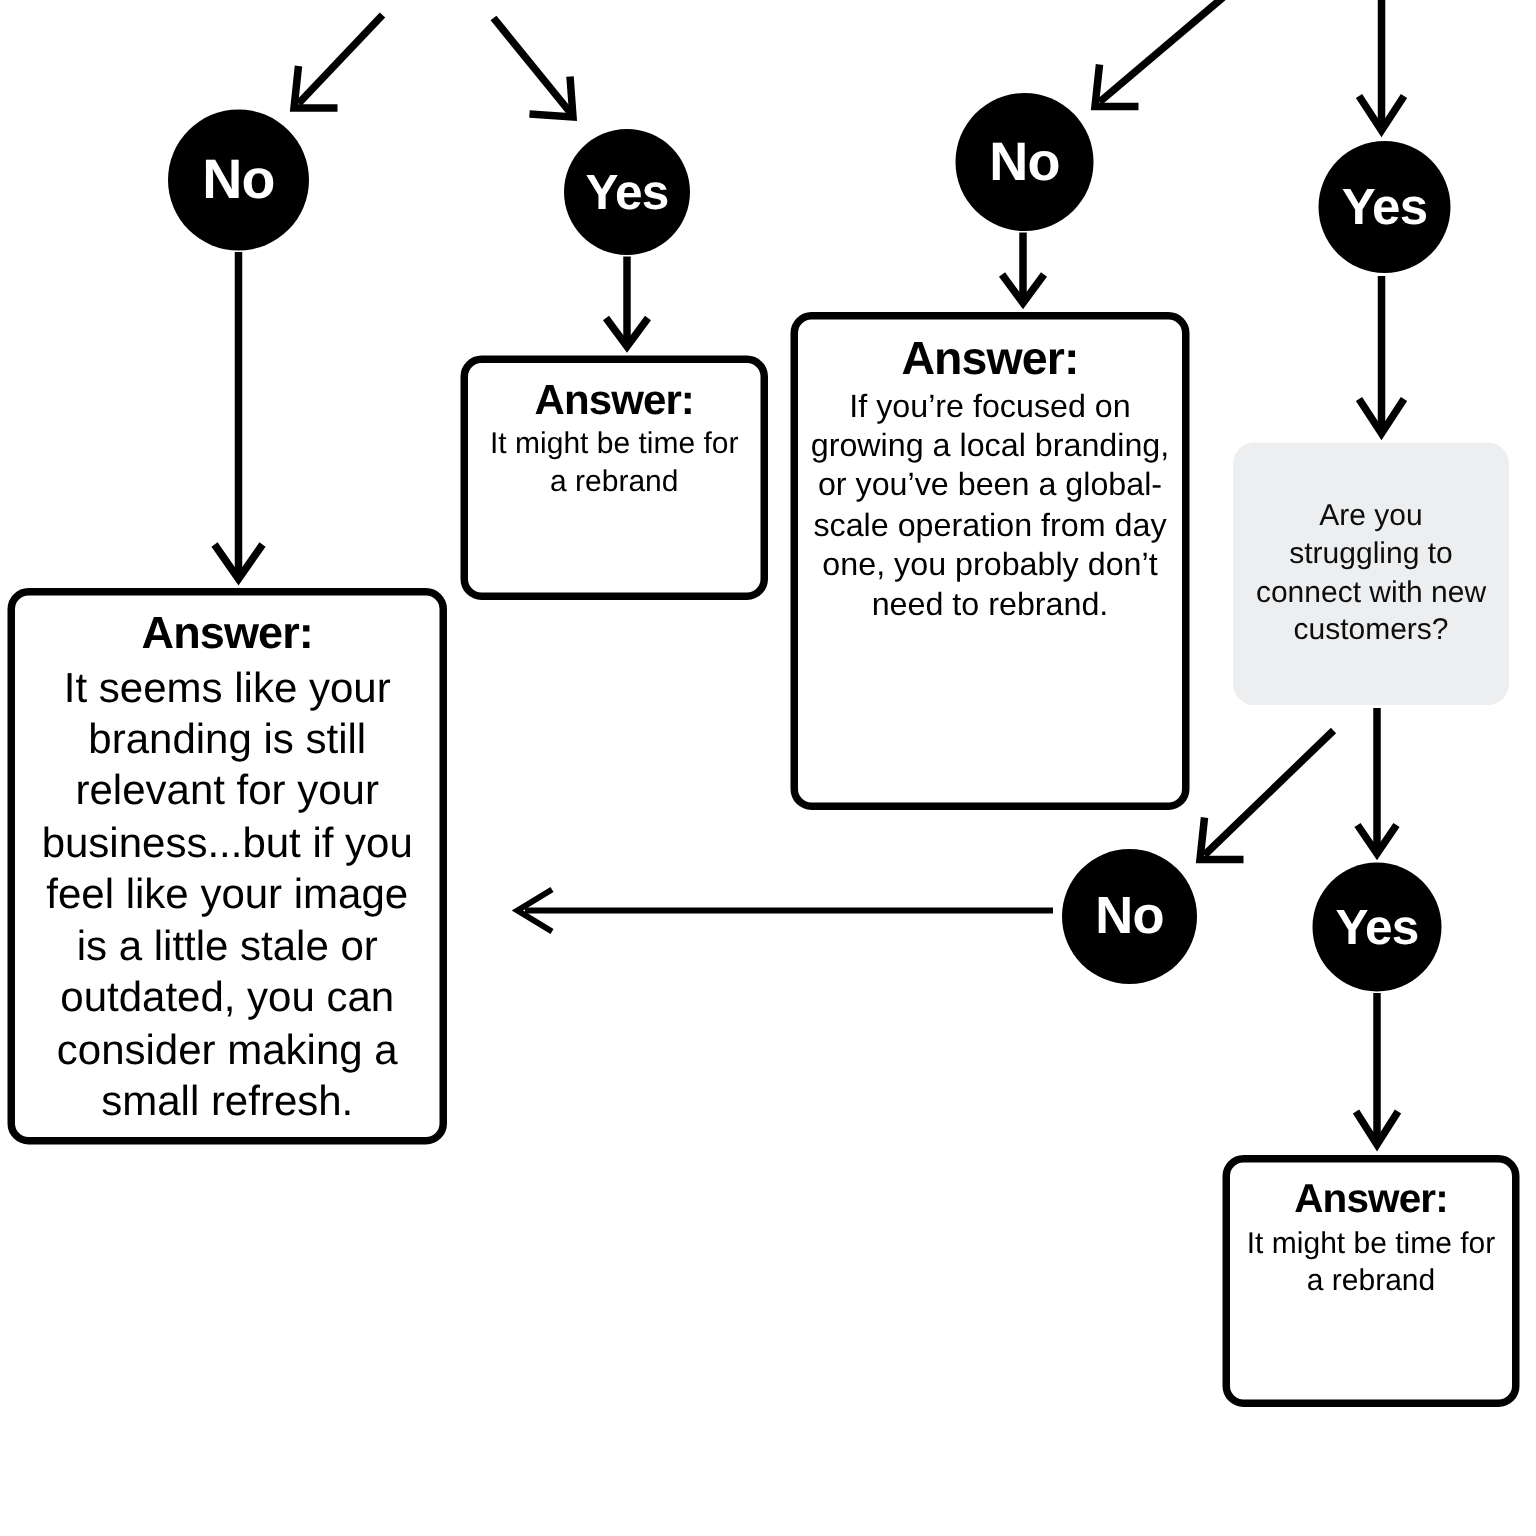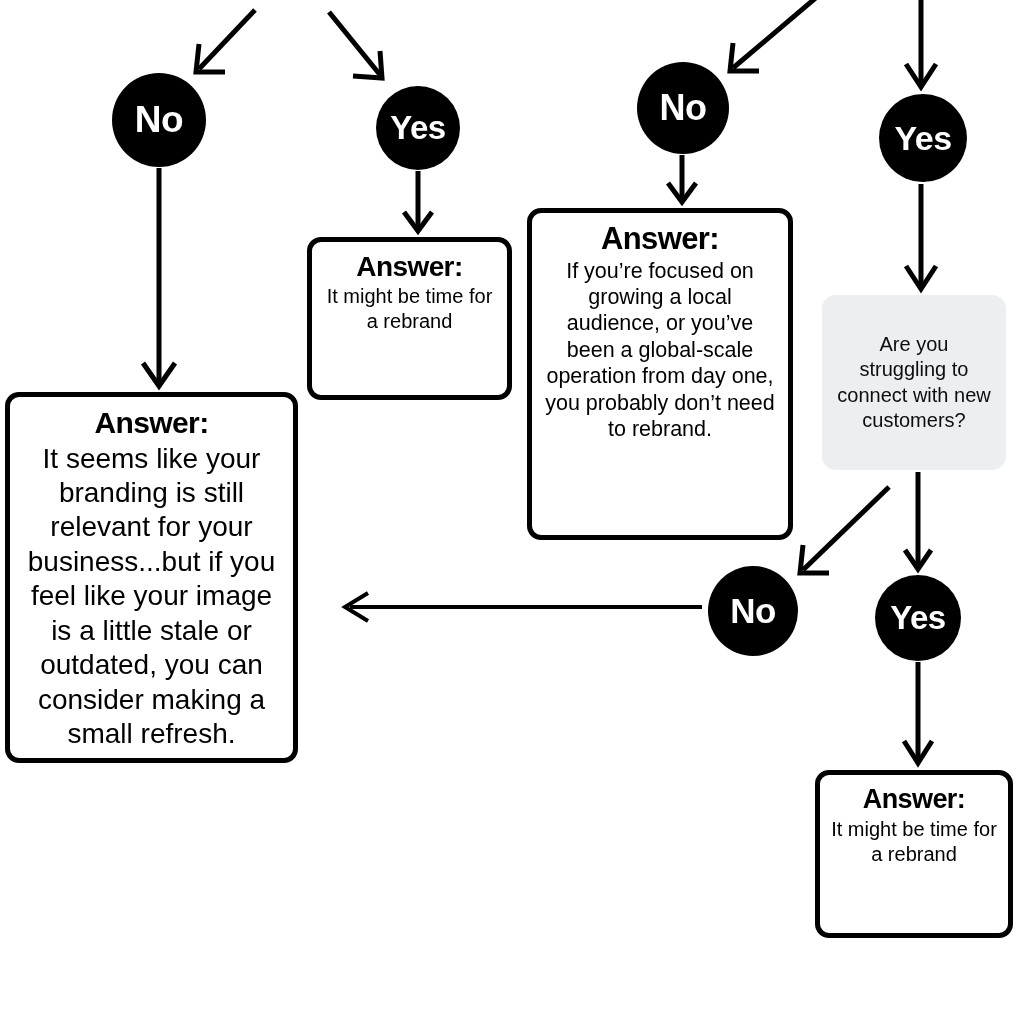"If you’re focused on growing" div.answer-body { text: audience -> branding }
